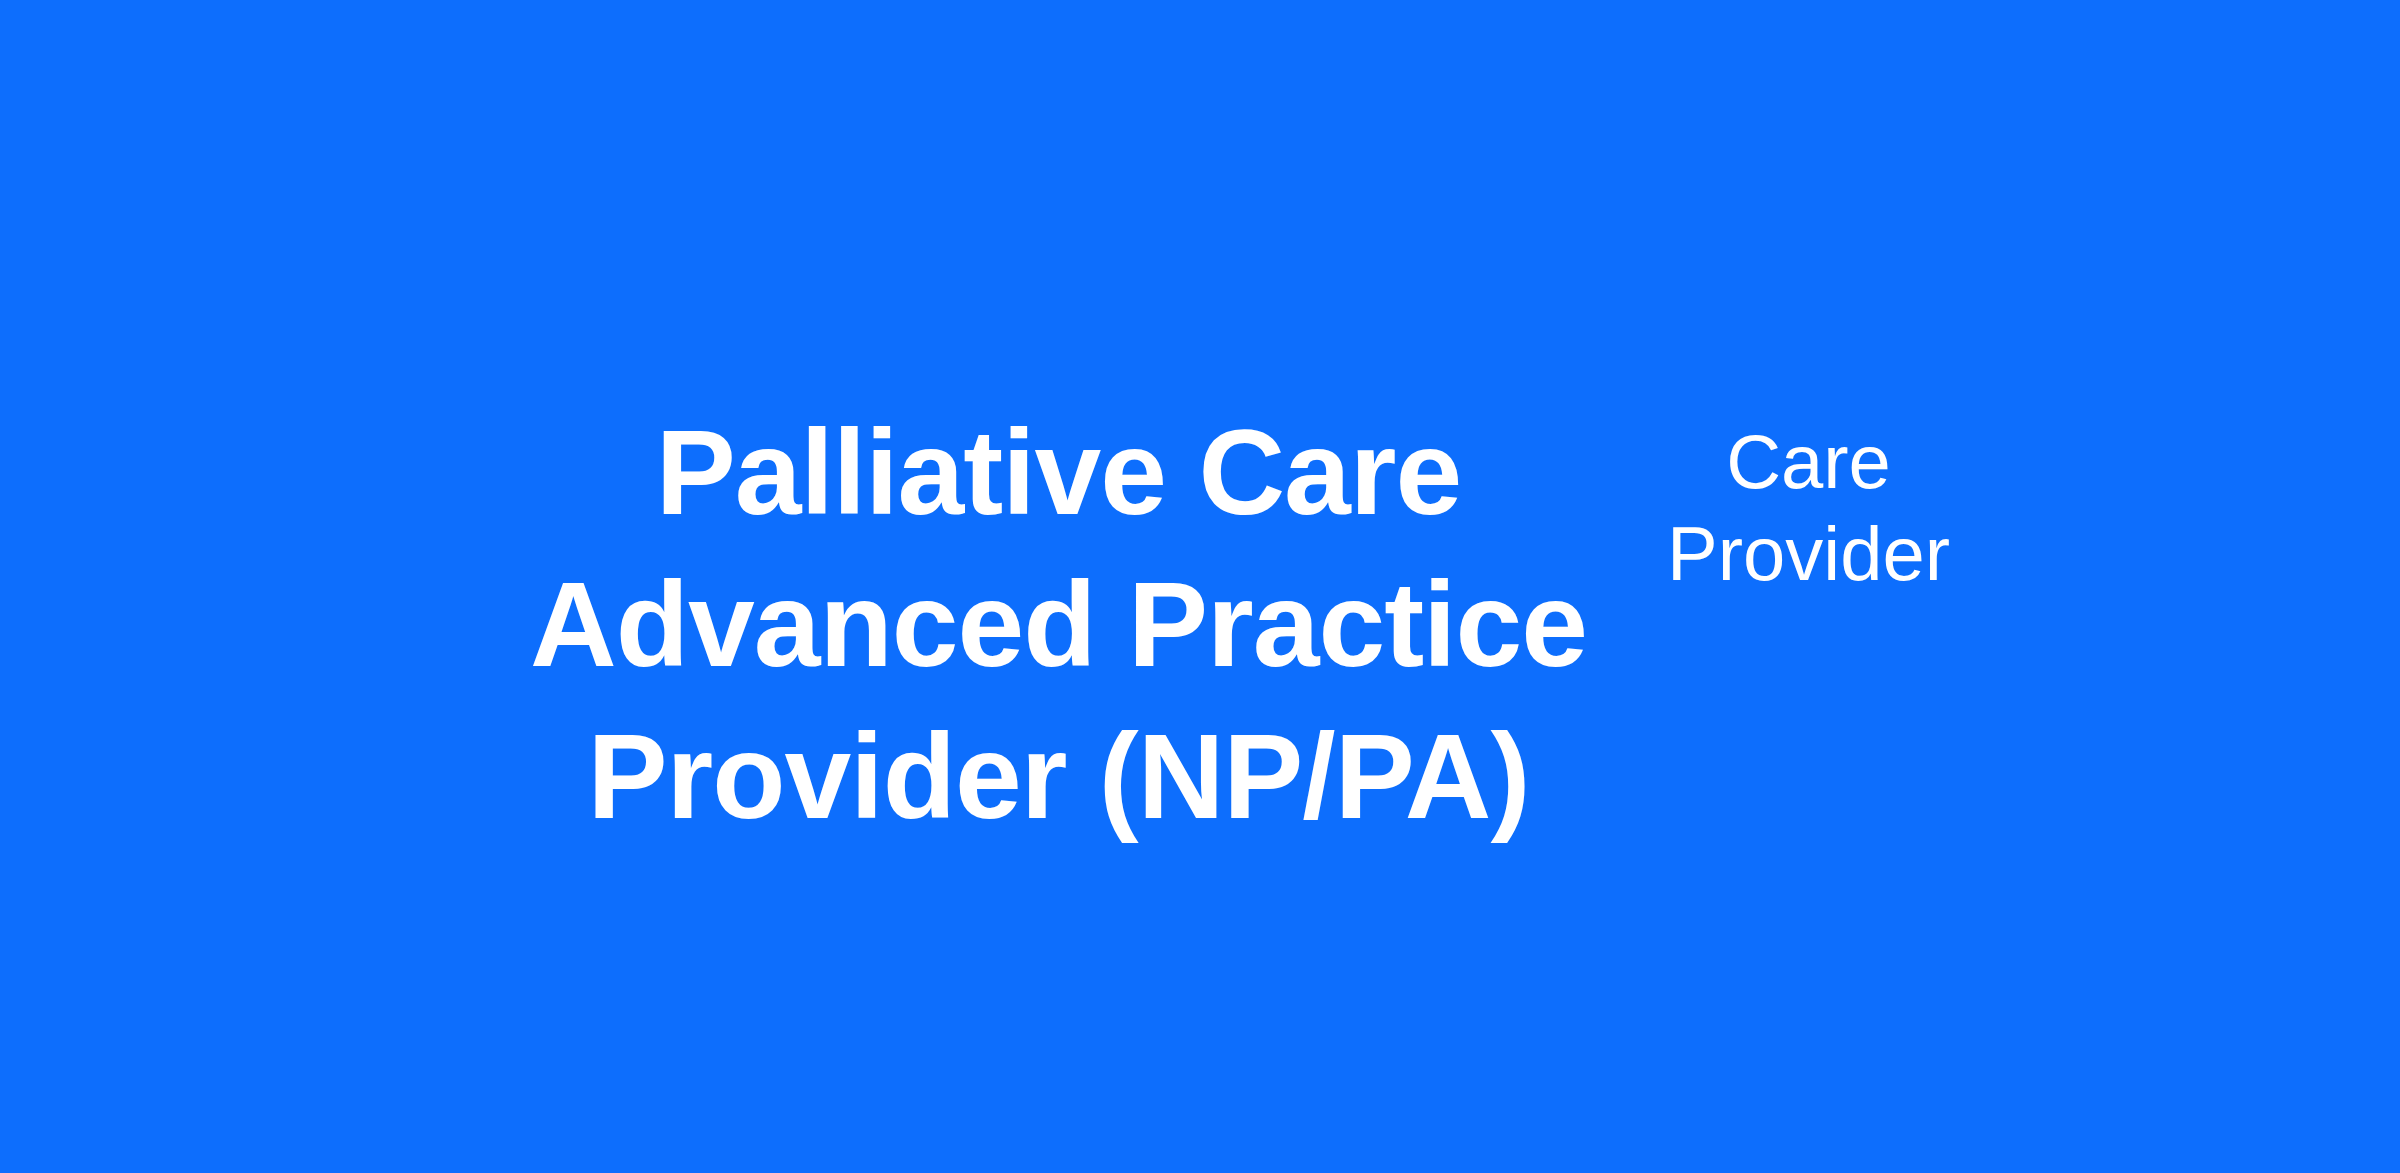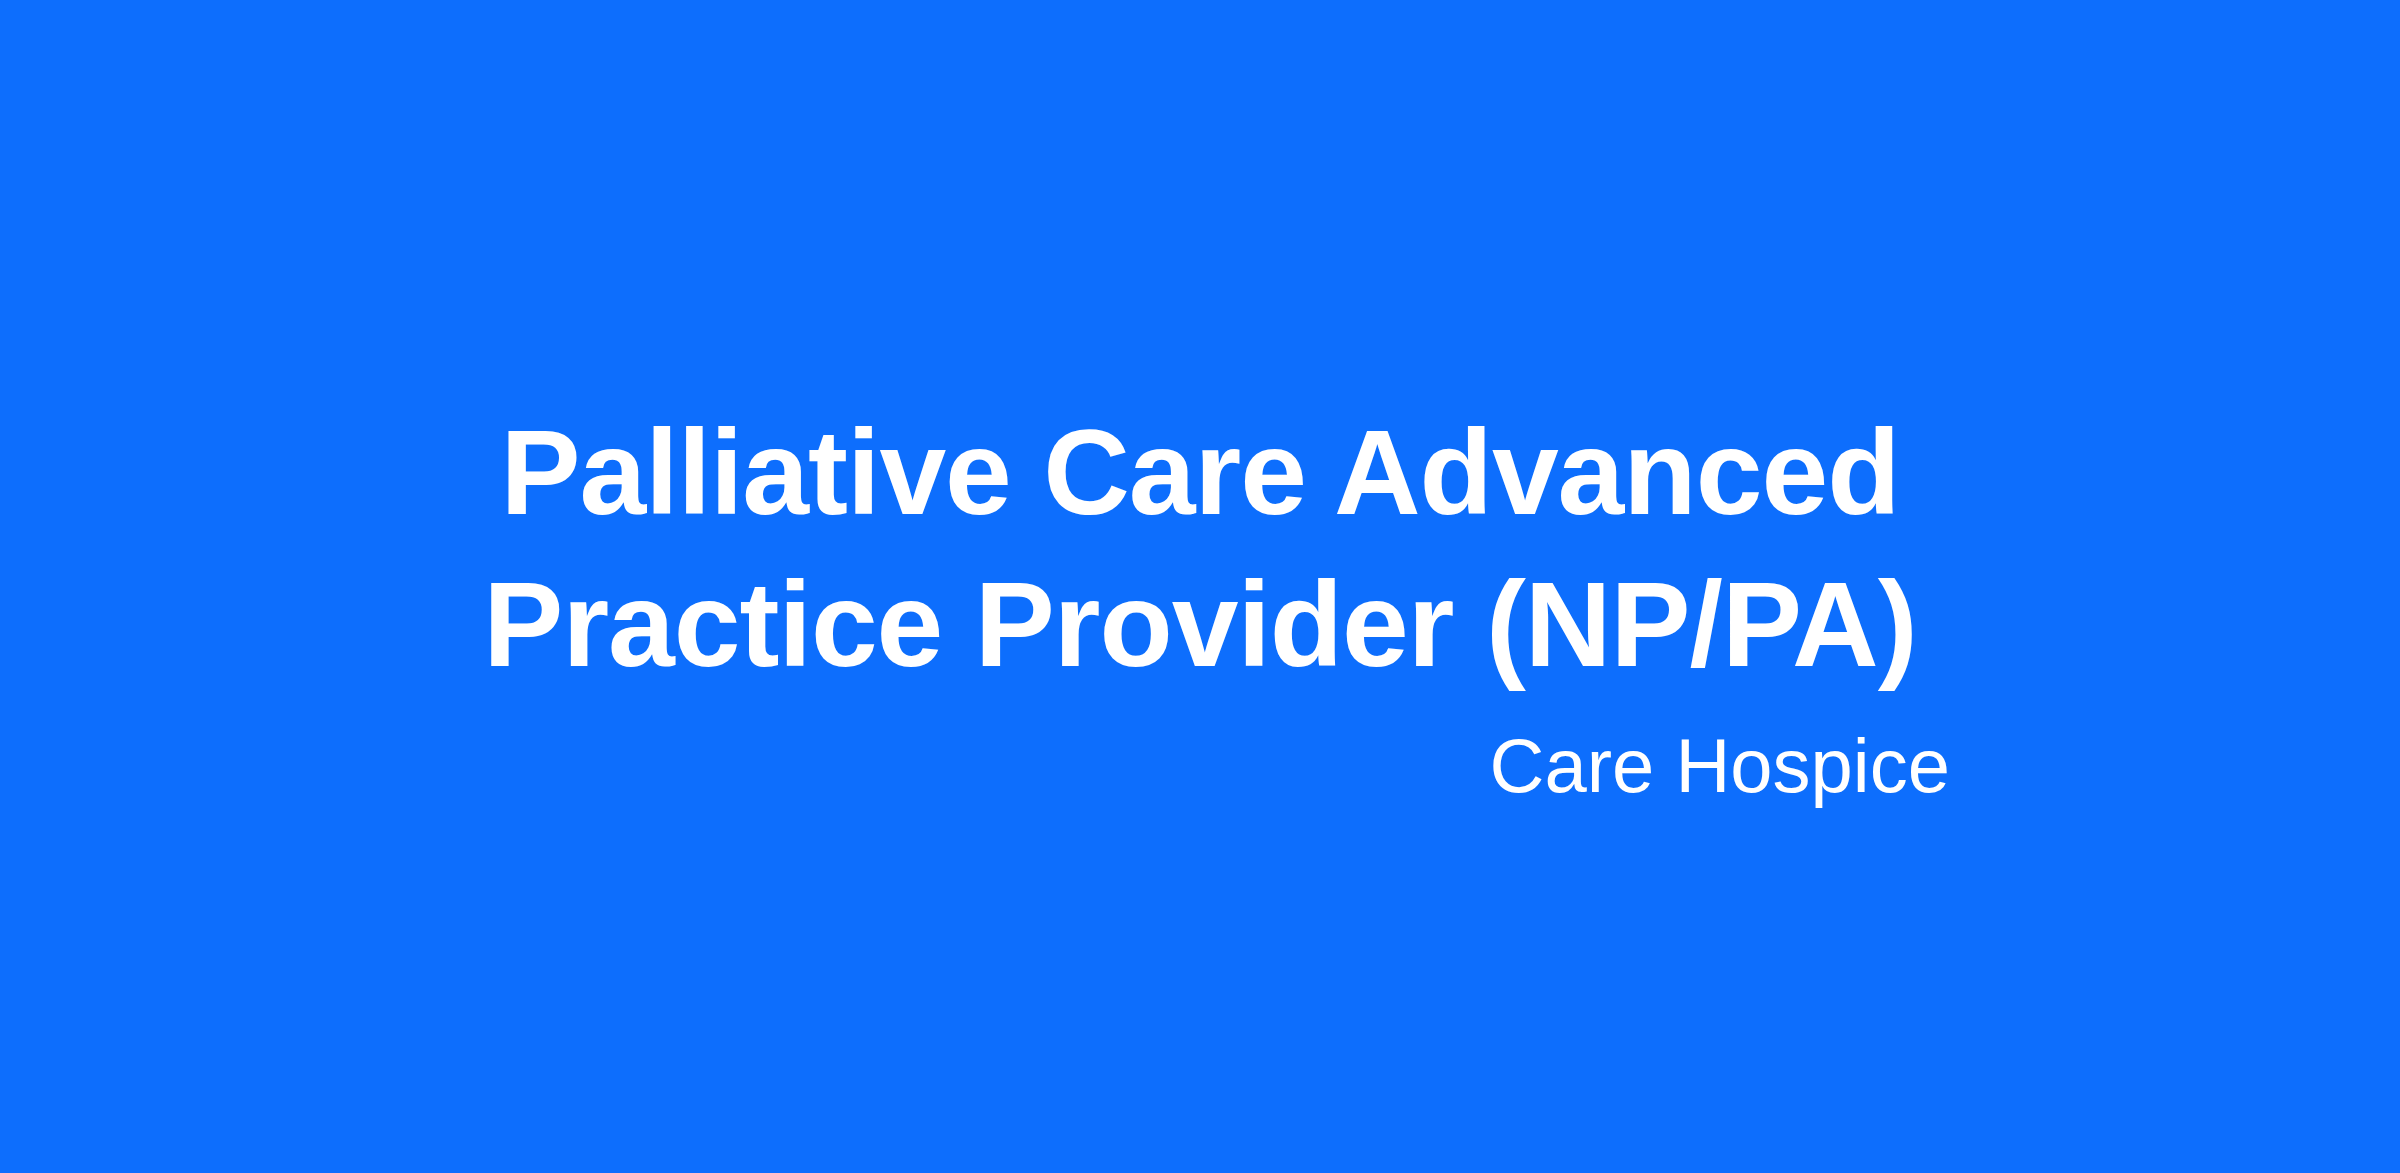"Palliative Care Advanced Practice" .hero-inner { align-items: flex-end -> flex-start; flex-direction: column -> none }
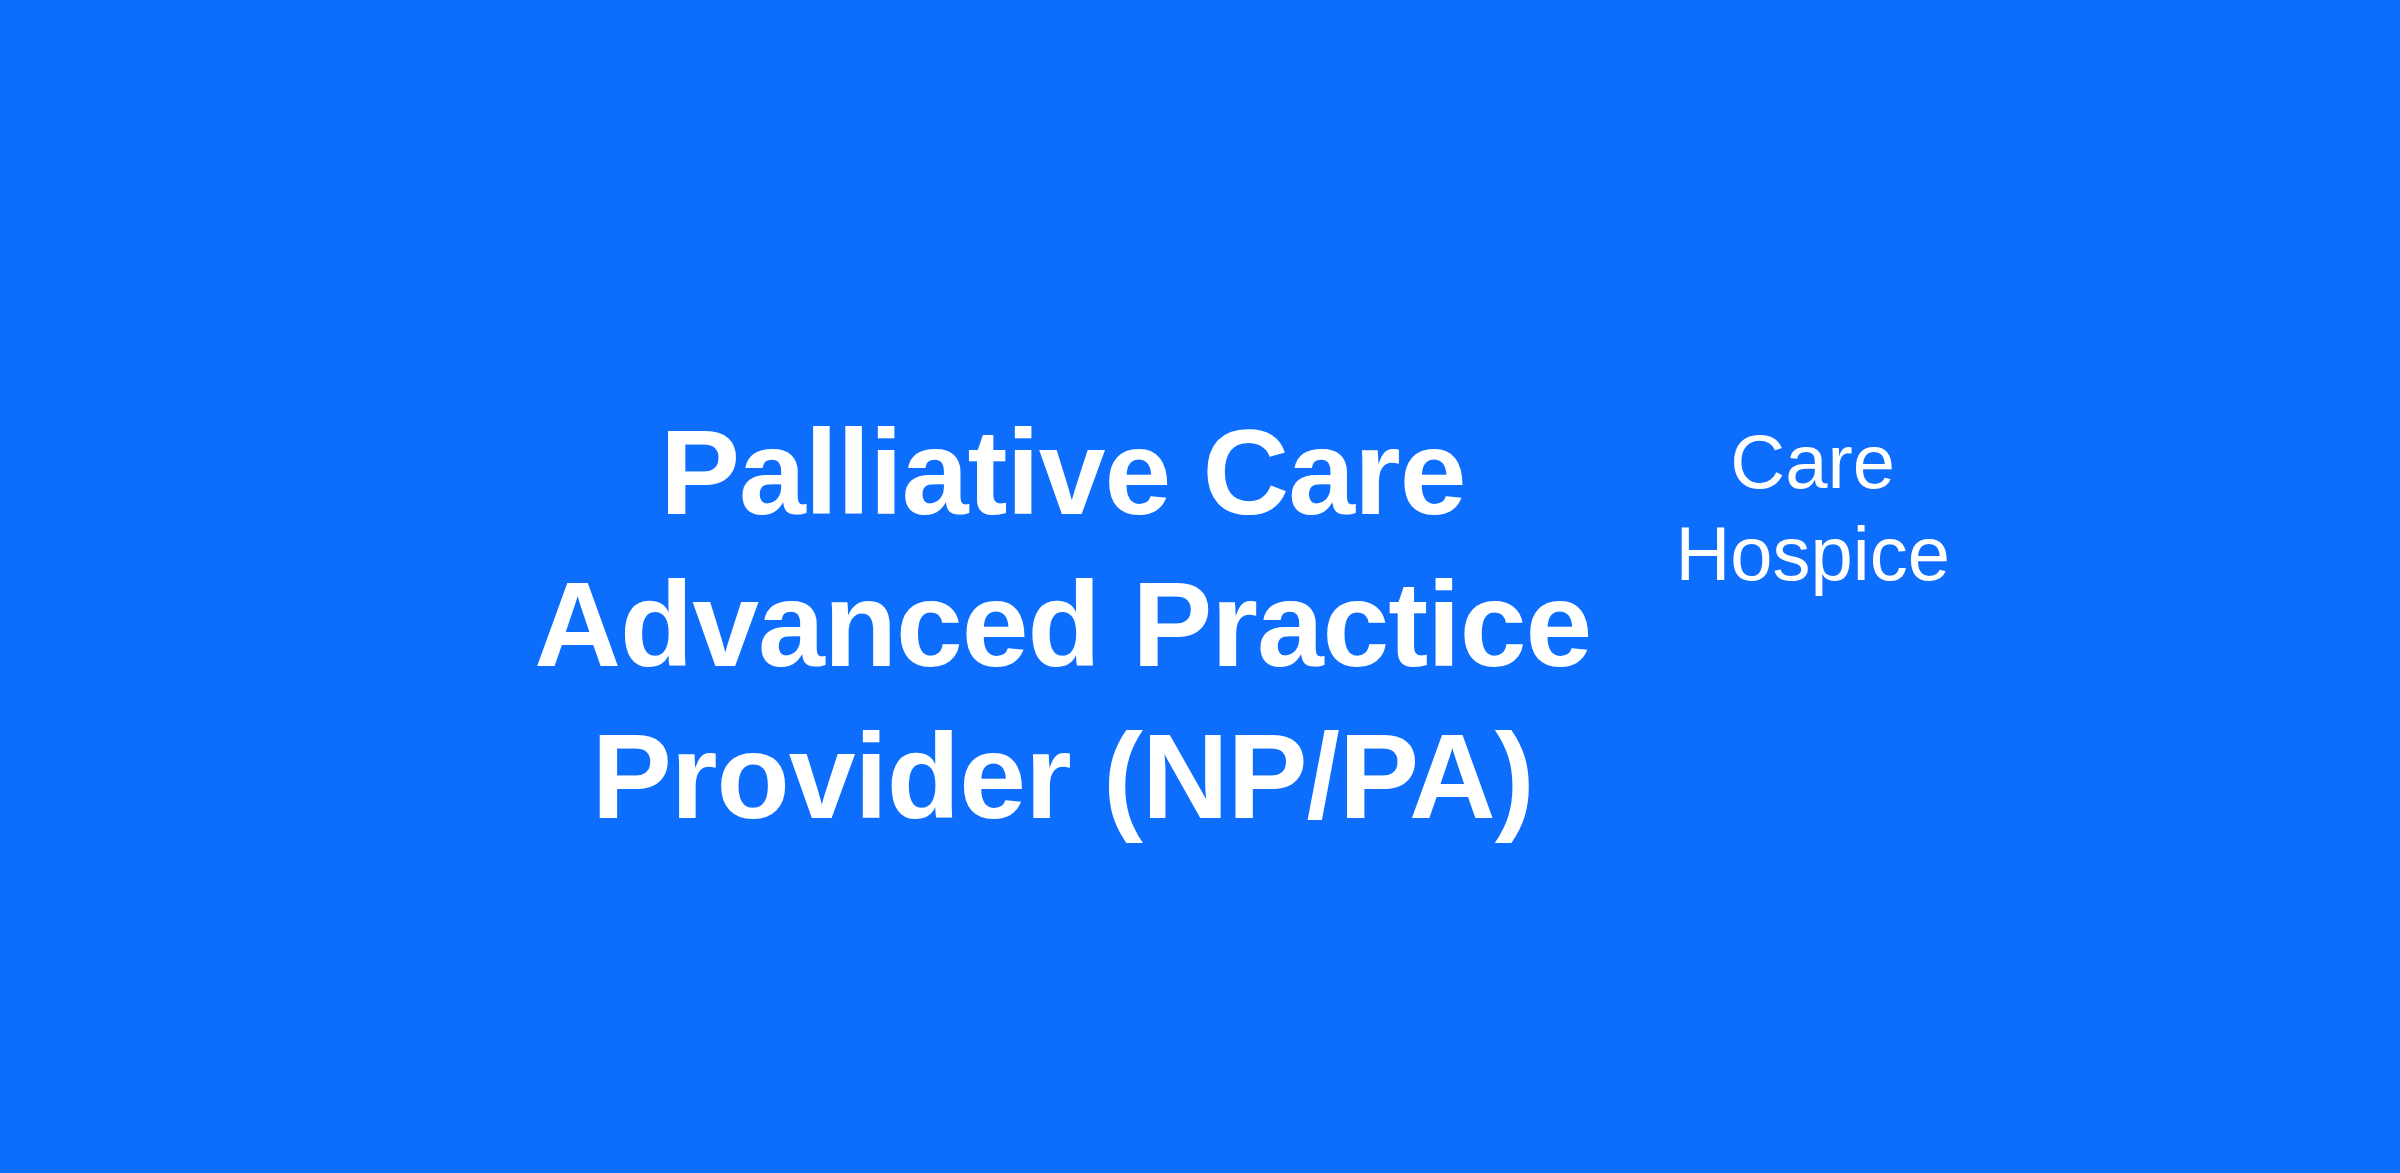"Care Hospice" p.hero-subtitle { text: Hospice -> Provider }
